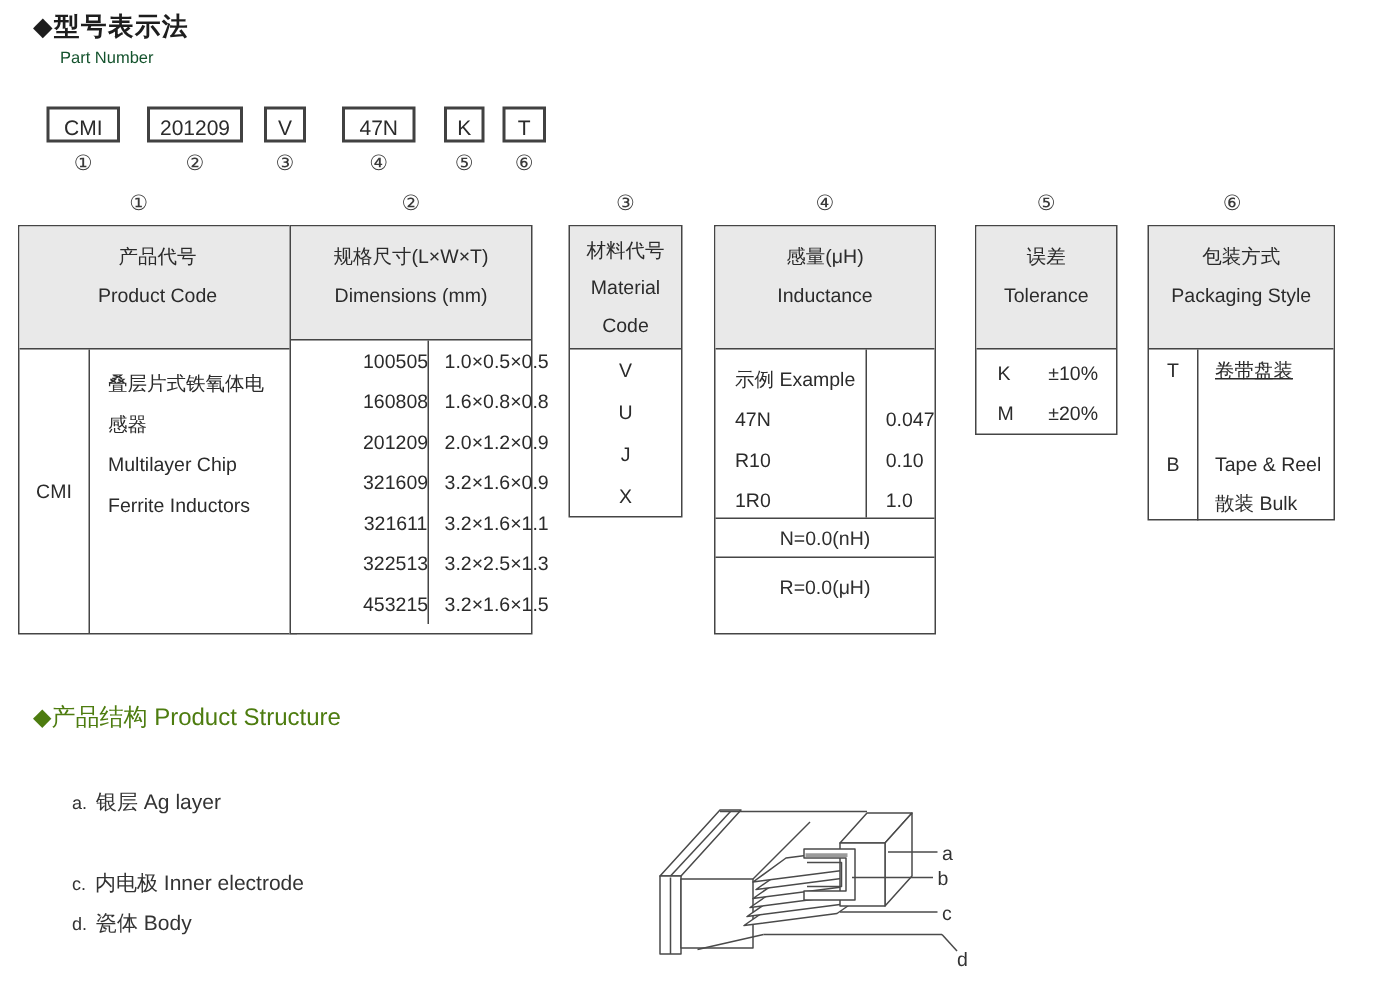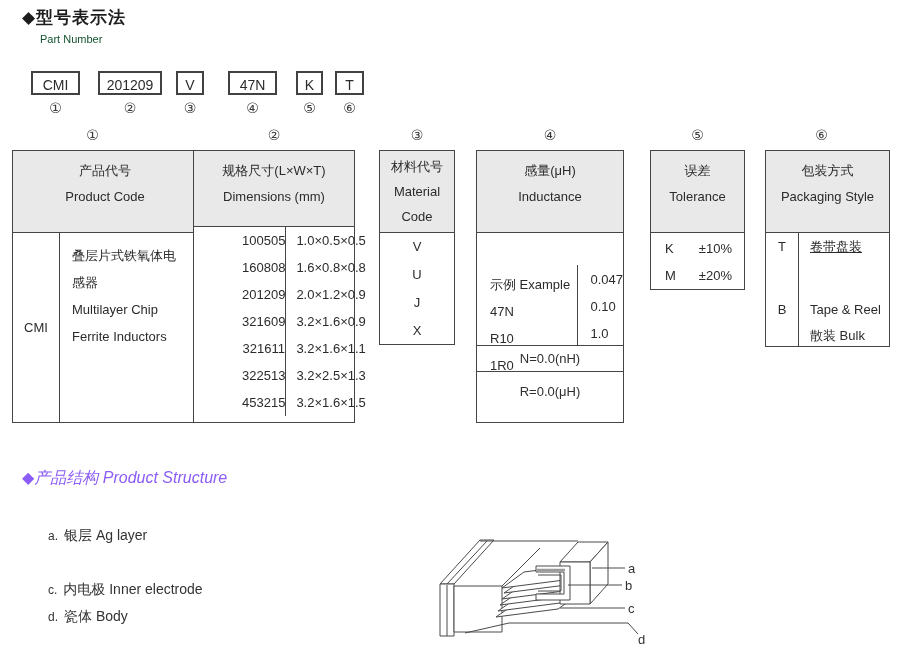"示例 Example" div.colL { margin-top: 32px -> none }
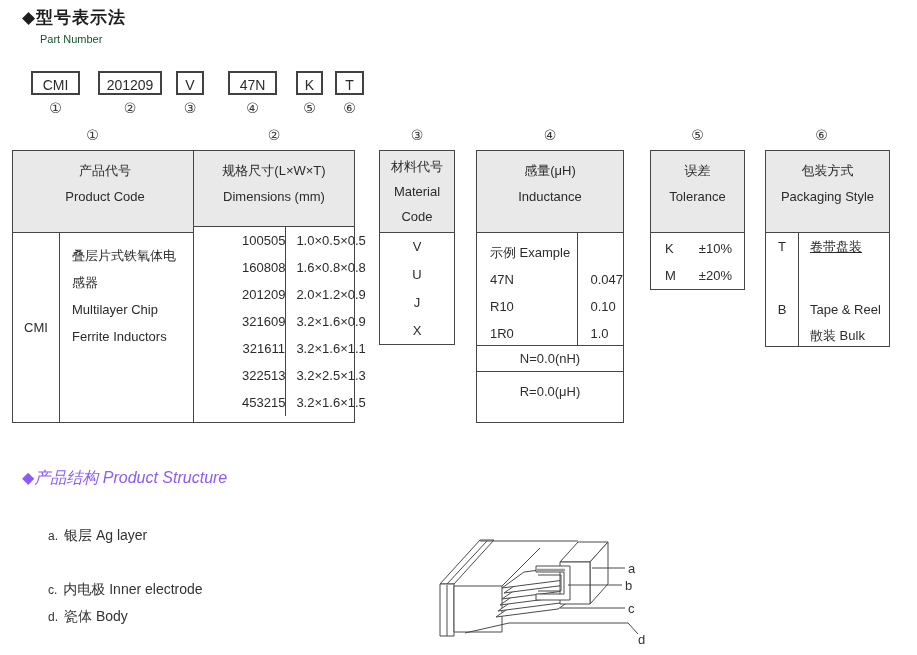"◆产品结构 Product Structure" div.abs { color: #8b5cf6 -> #4d7c0f; font-style: italic -> none }
